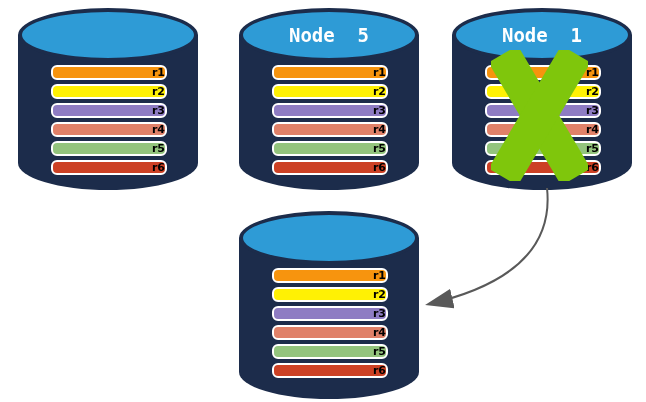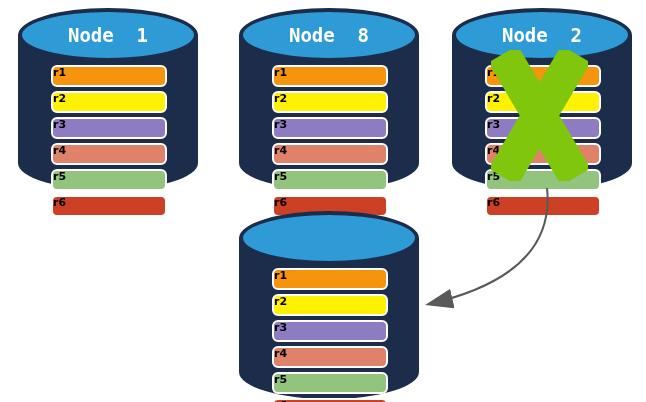"Node 1" div.cyl-title { html: <div>Node 1</div> -> none }
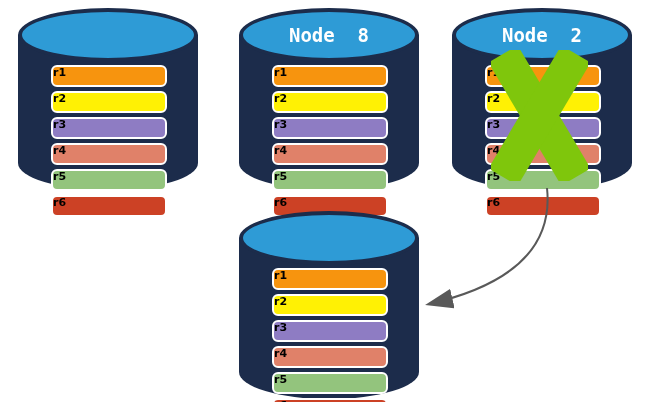"Node 8" div.cyl-title { text: 8 -> 5 }
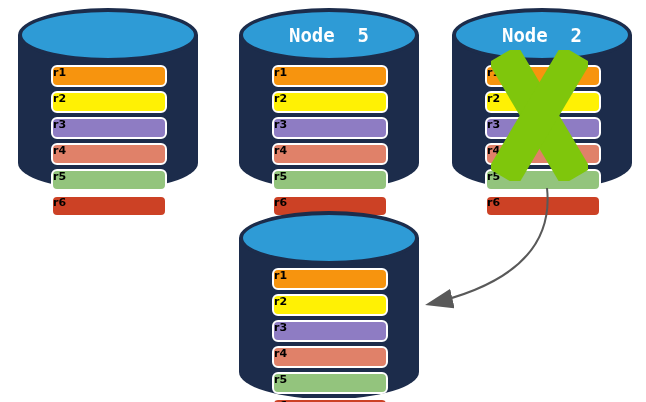"Node 2" div.cyl-title { text: 2 -> 1 }
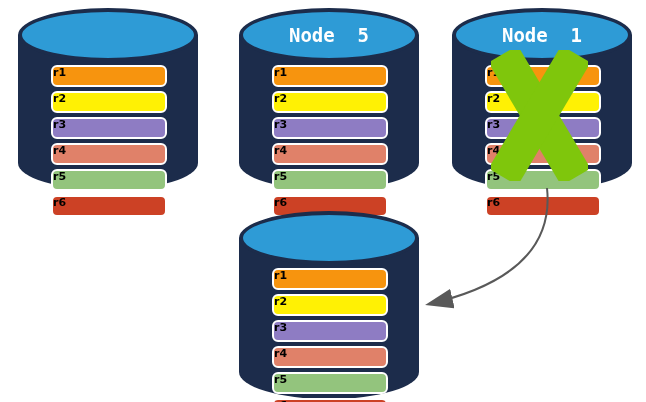"r1" .bar { height: 22px -> 15px; text-align: left -> right }
